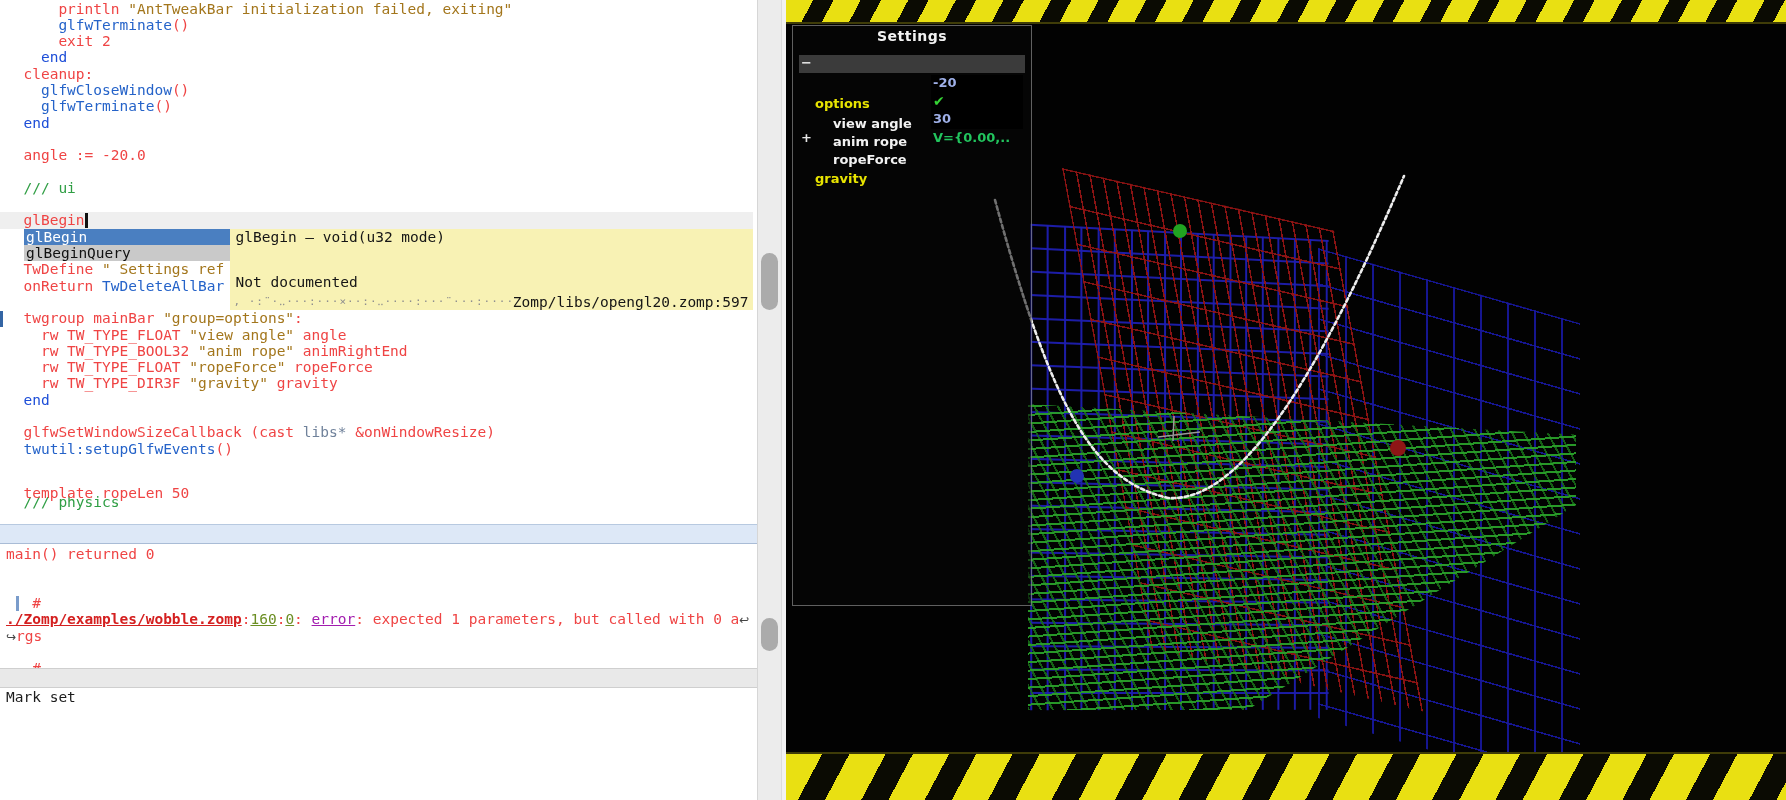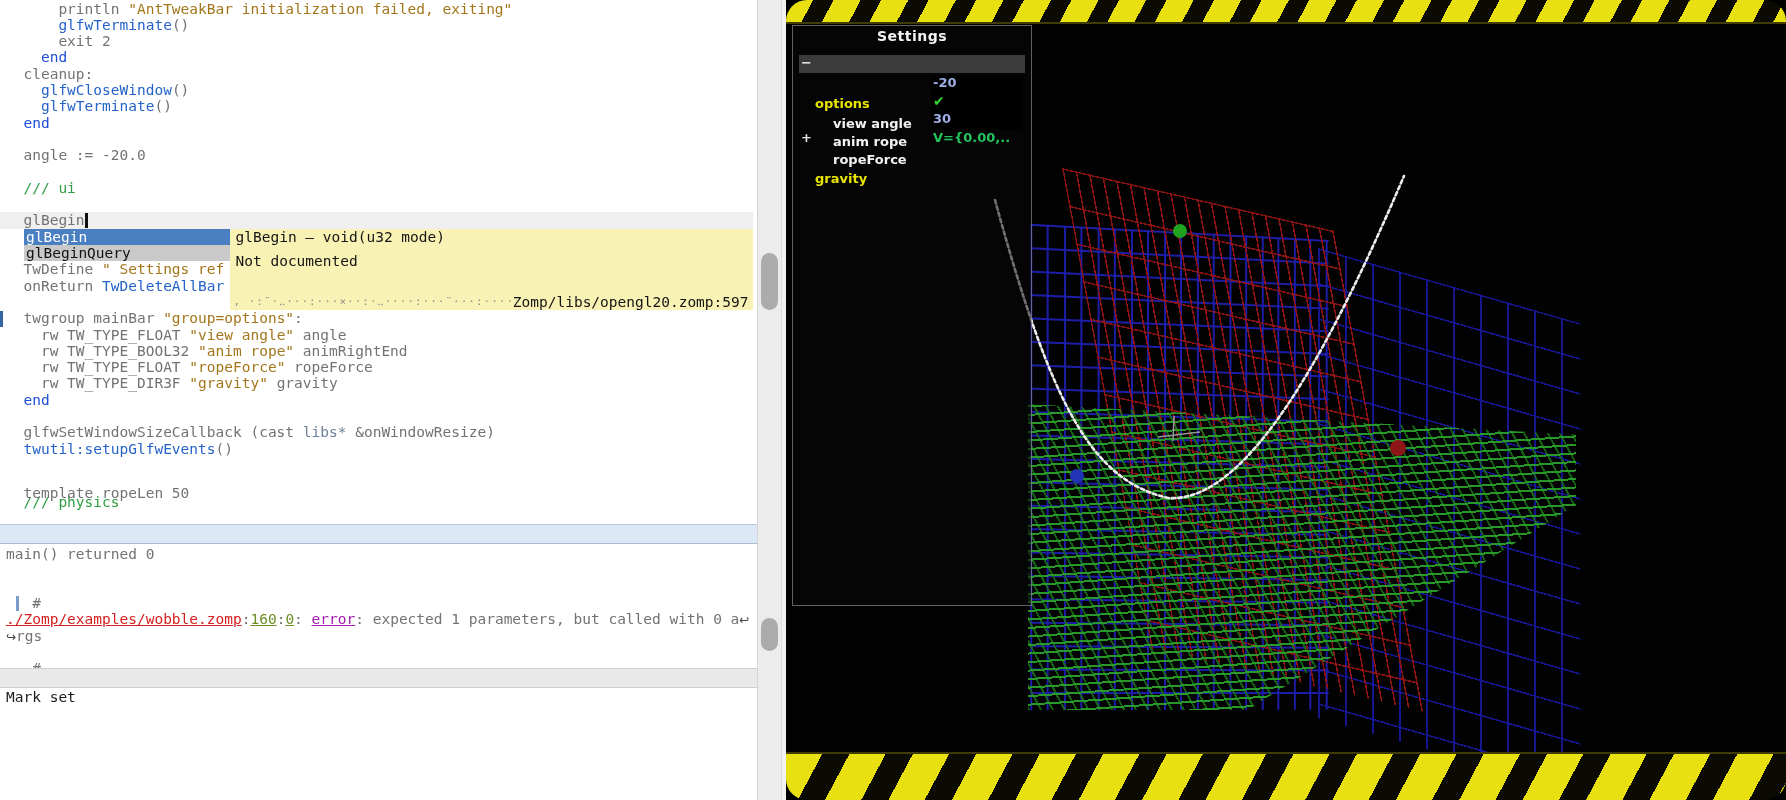"println" .seg-k { color: #737373 -> #ef4444 }
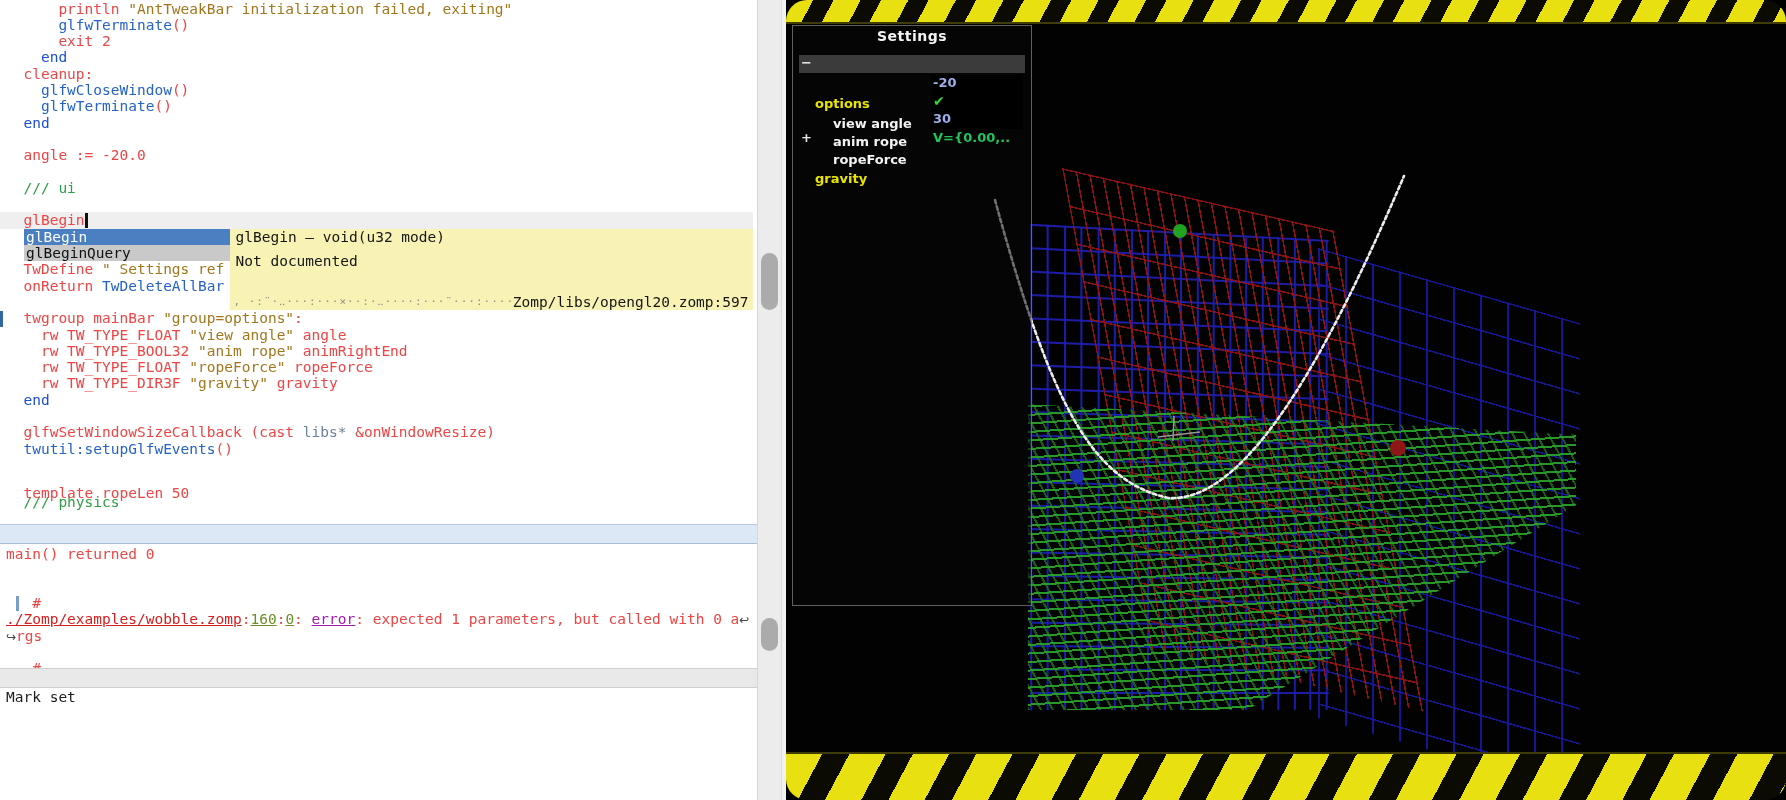"Settings" #gl { border-radius: 21px -> none }
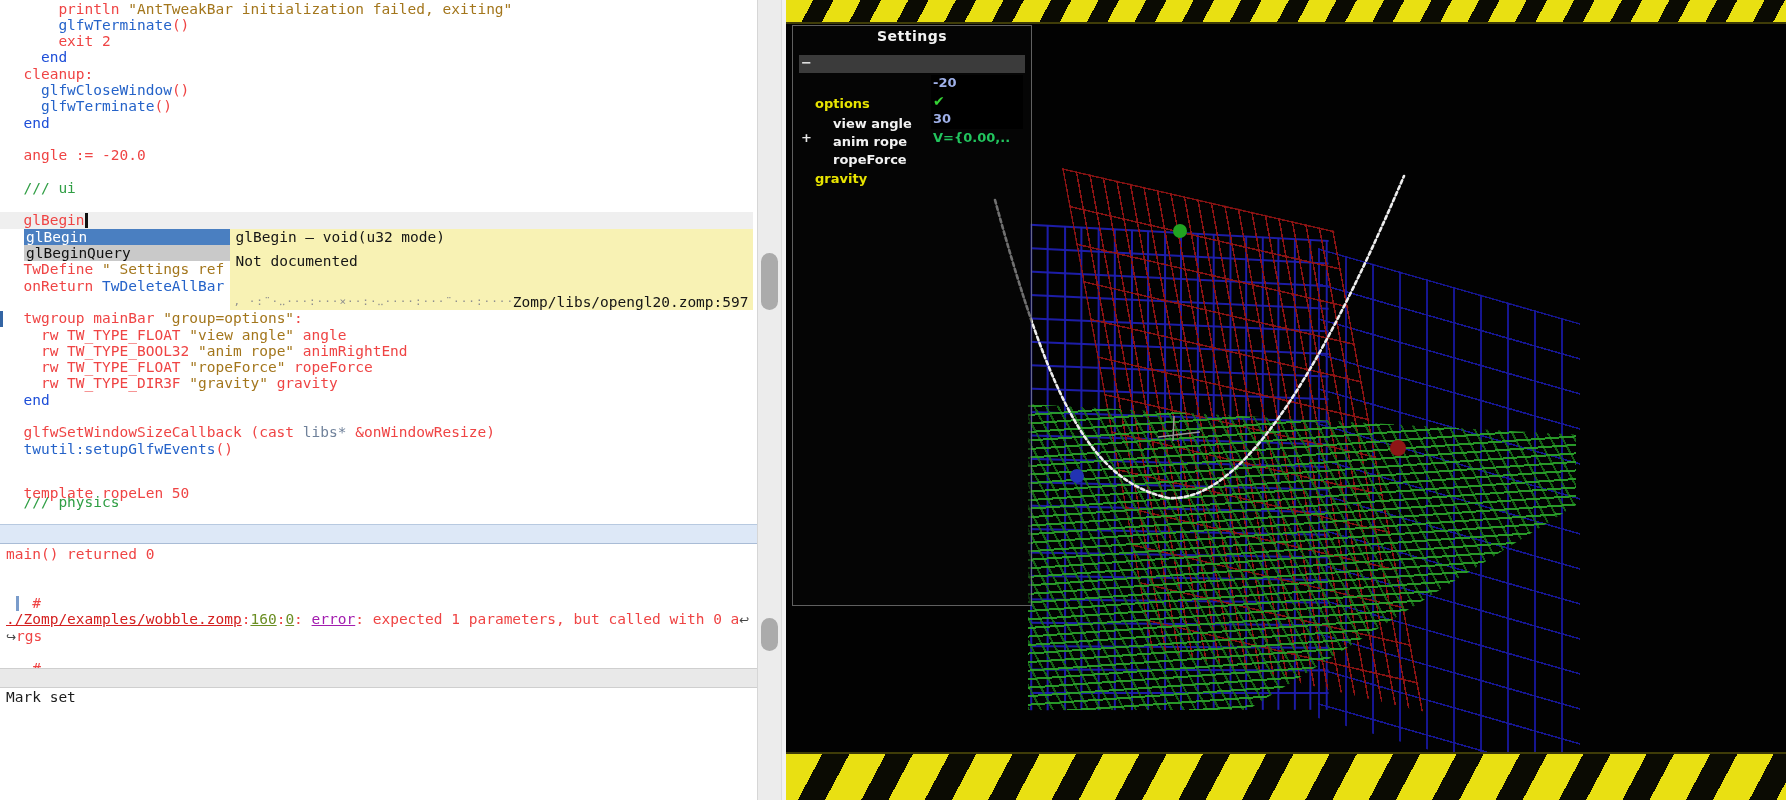"Not documented" #tt-doc { top: 24px -> 45px }
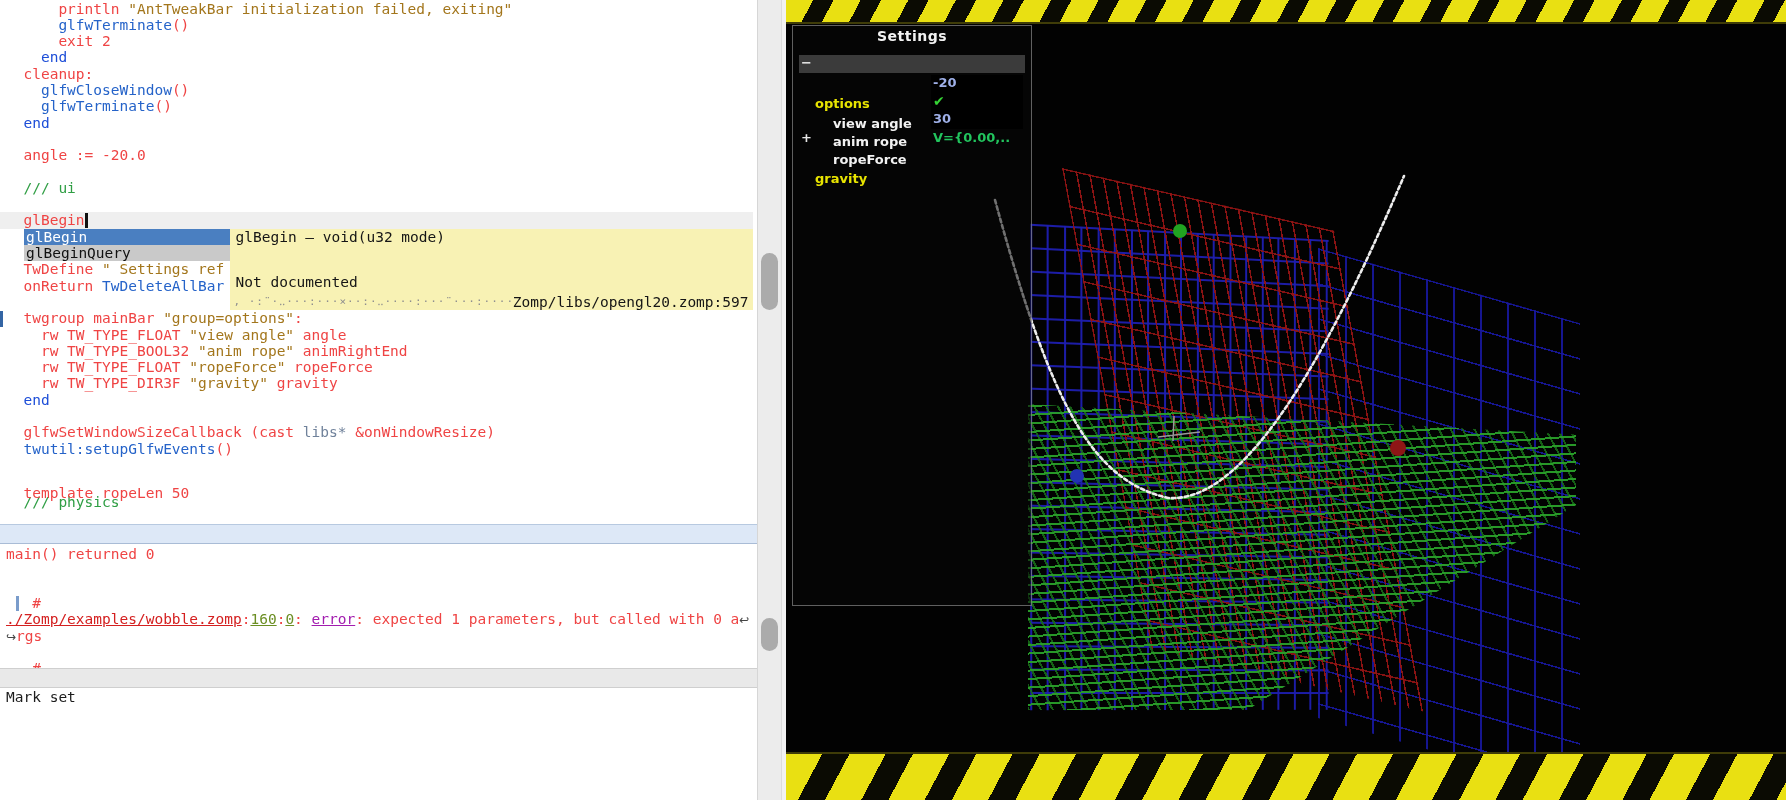"./Zomp/examples/wobble.zomp" .seg-ru { font-weight: none -> bold }
